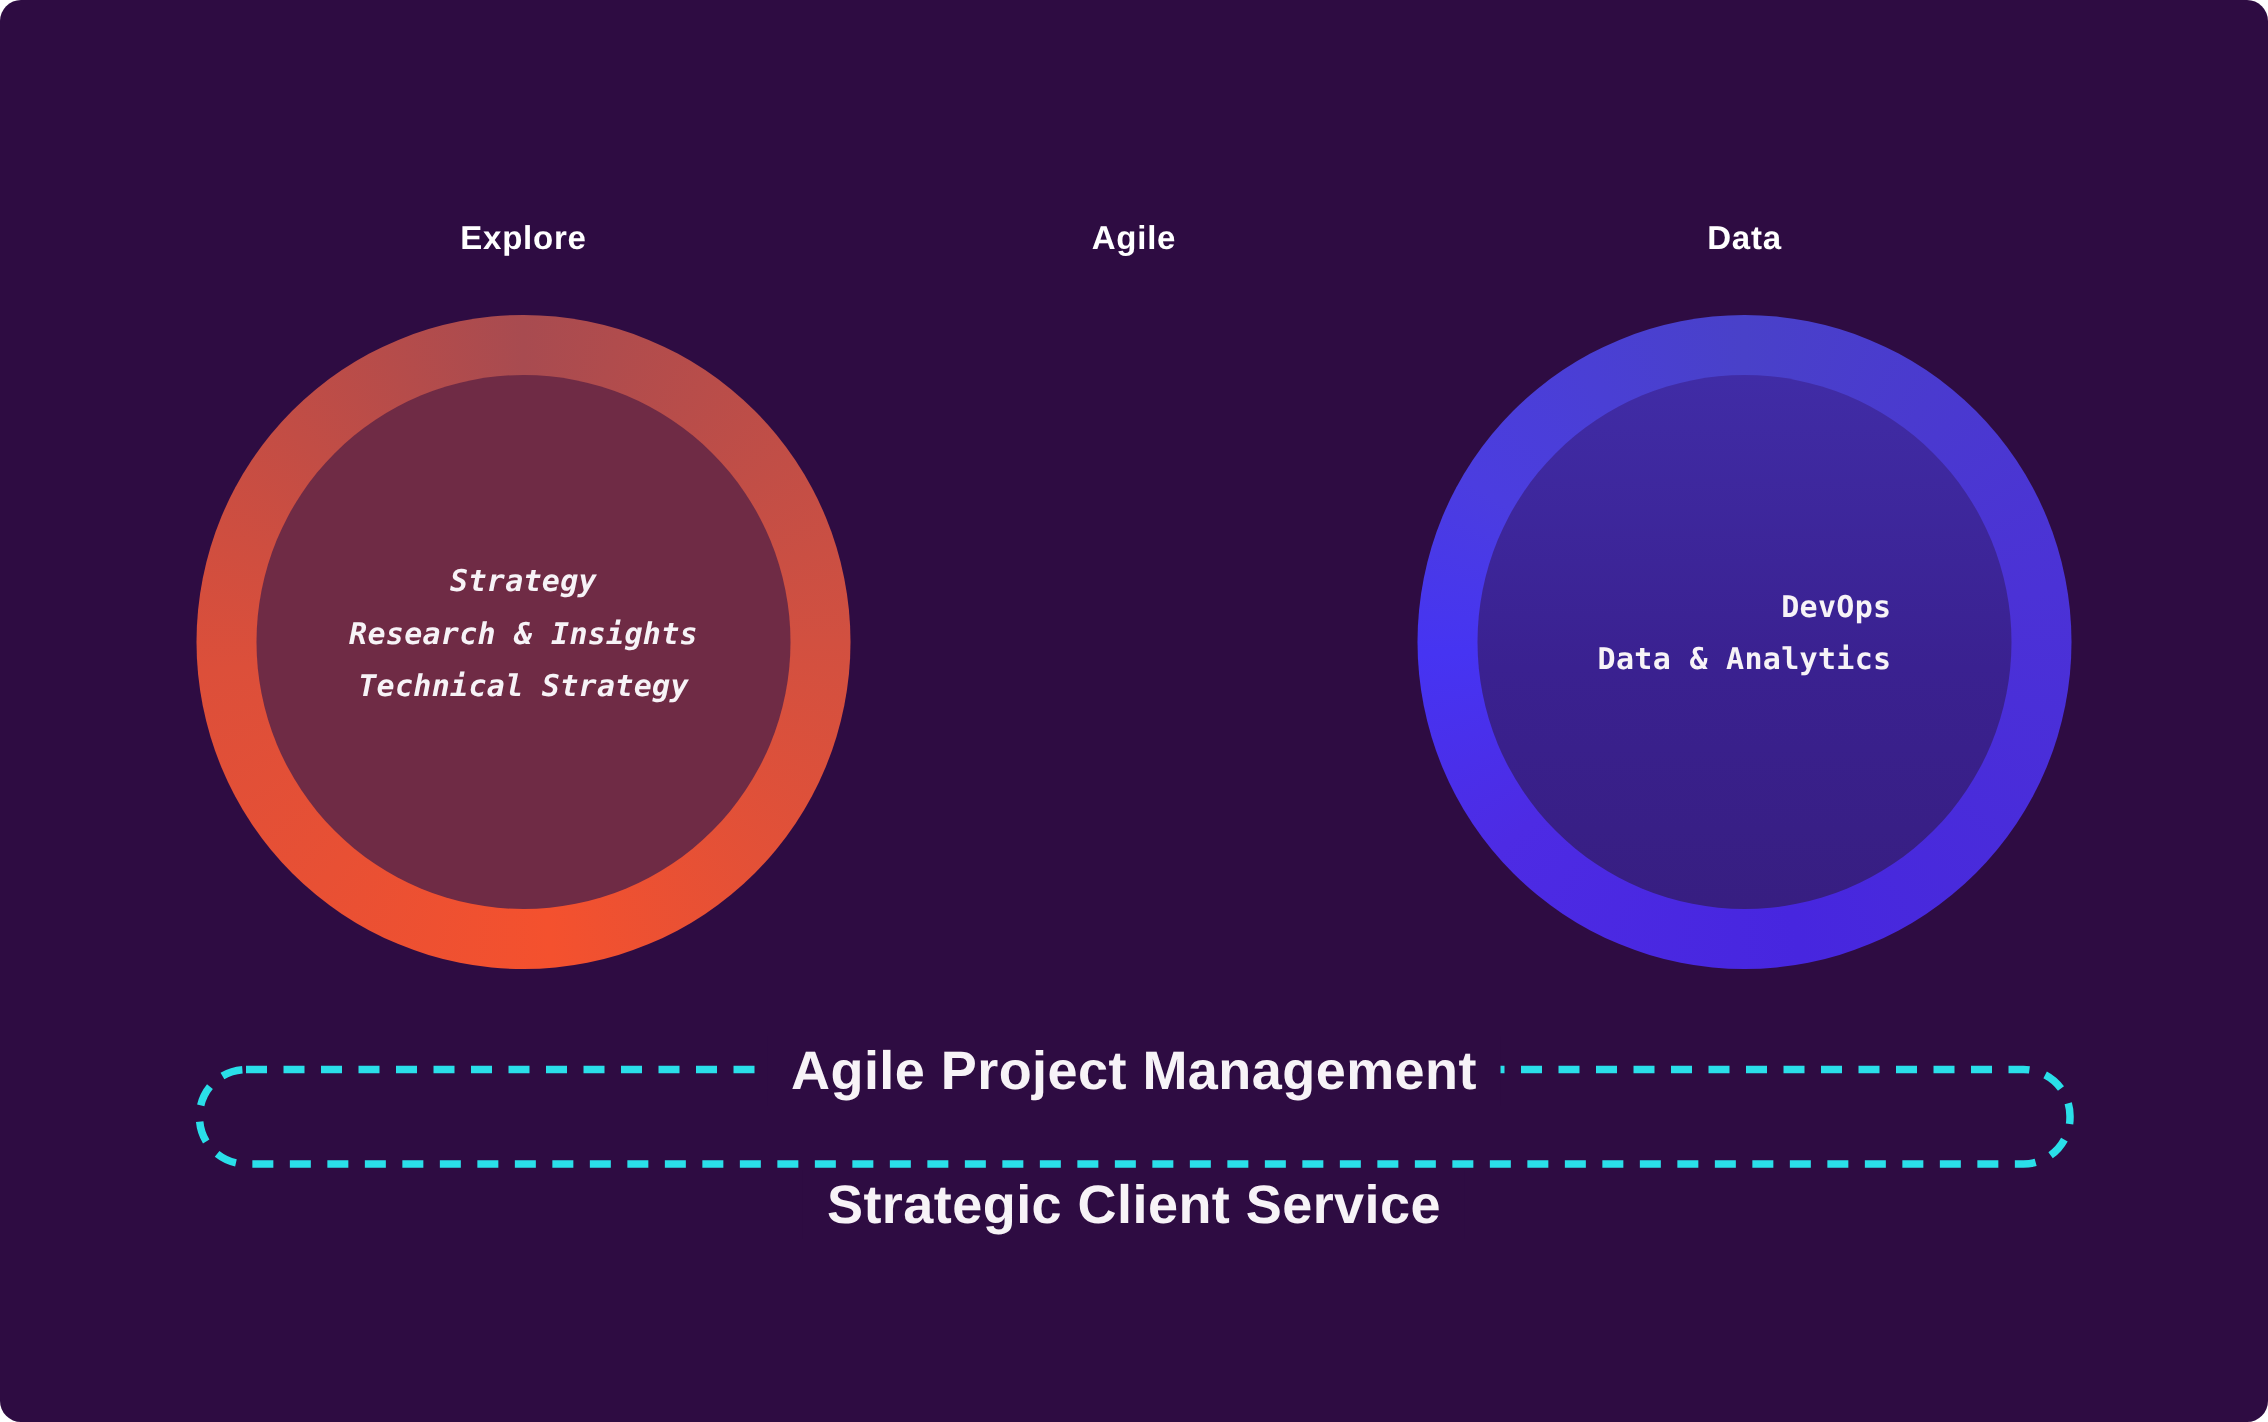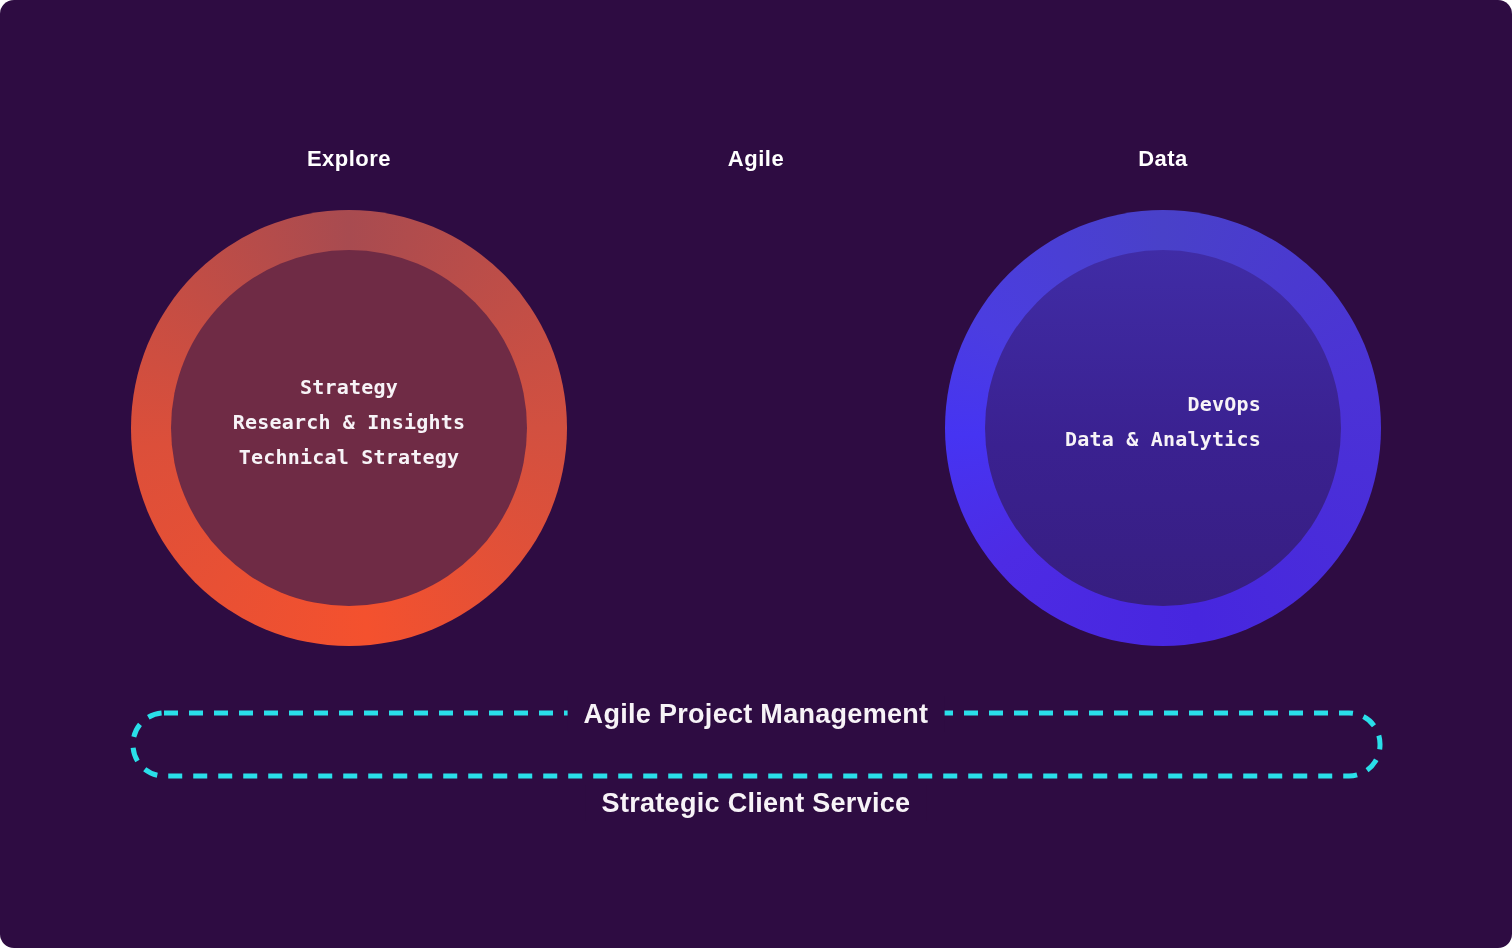"Strategy" .explore .circle-fill { font-style: none -> italic }
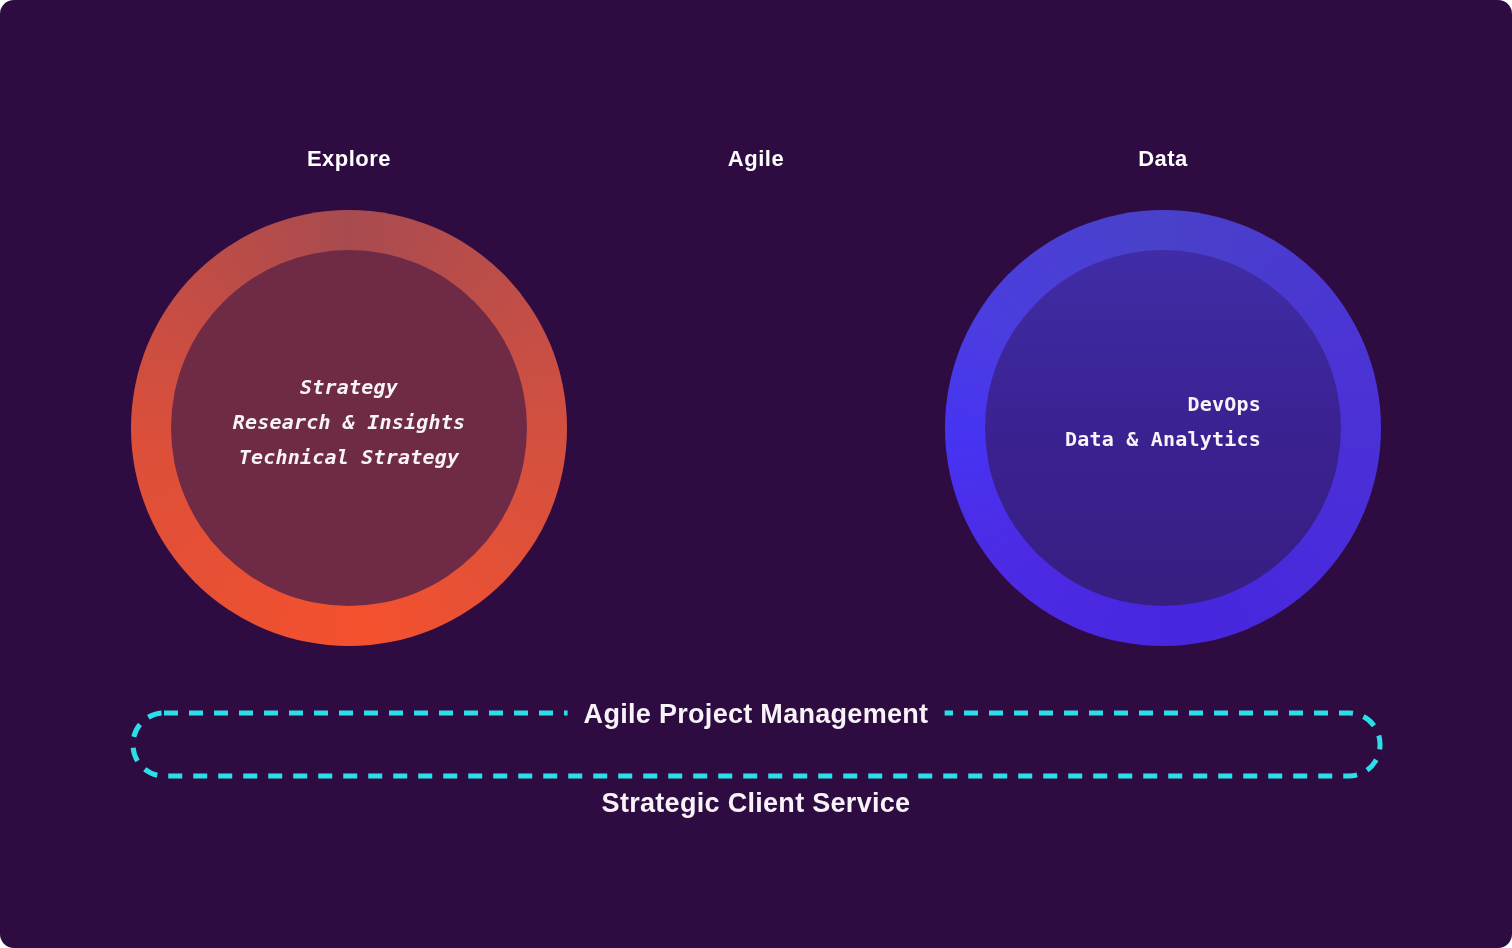"Agile Project Management" .banner-label { font-size: 27px -> 36px }
